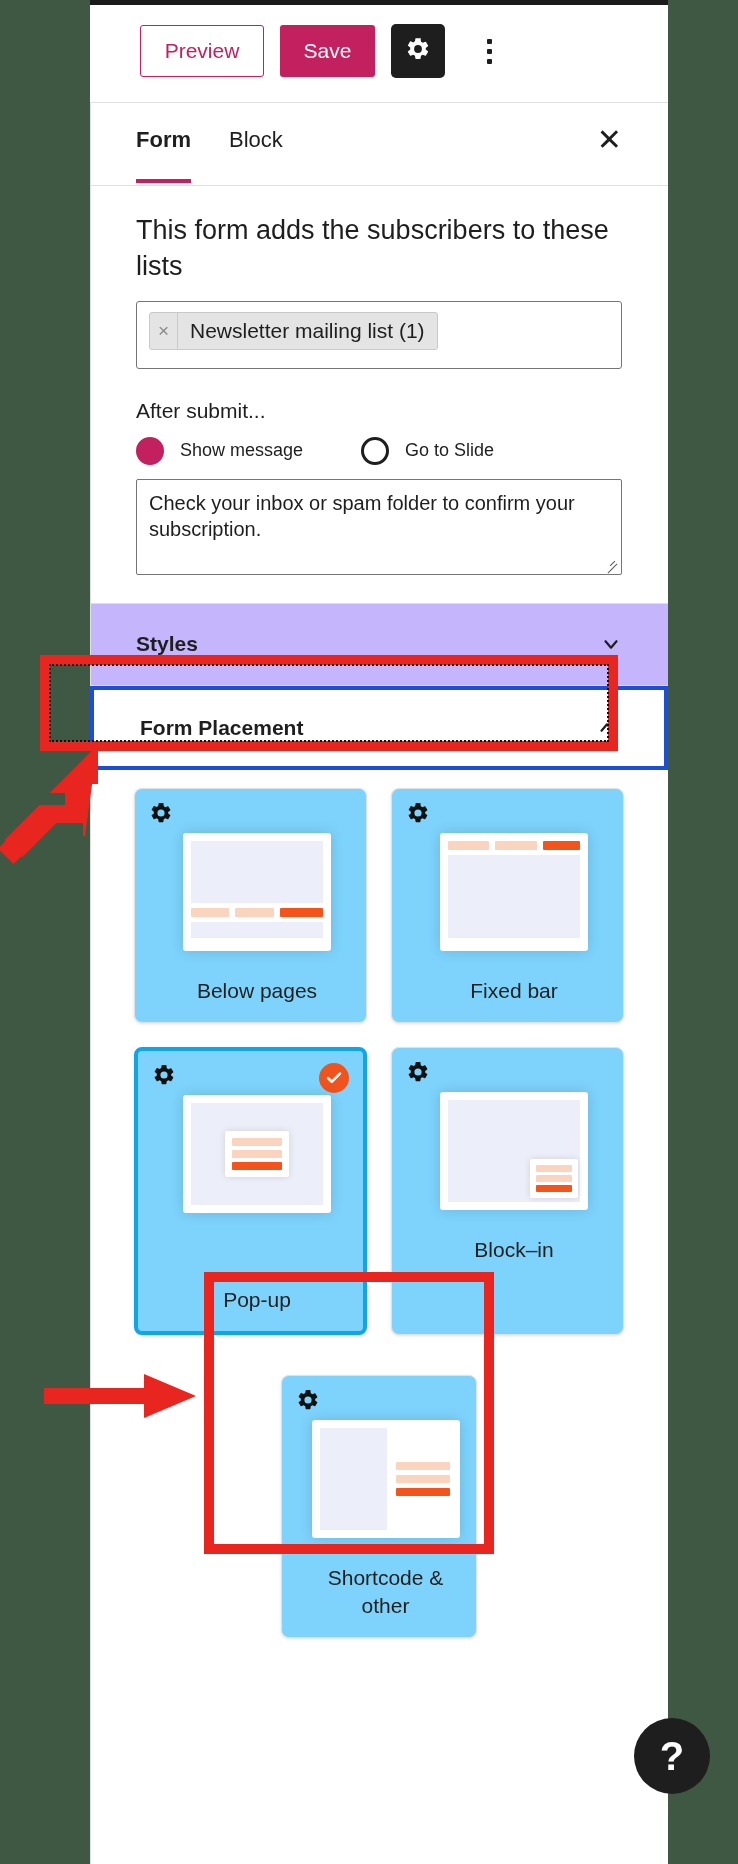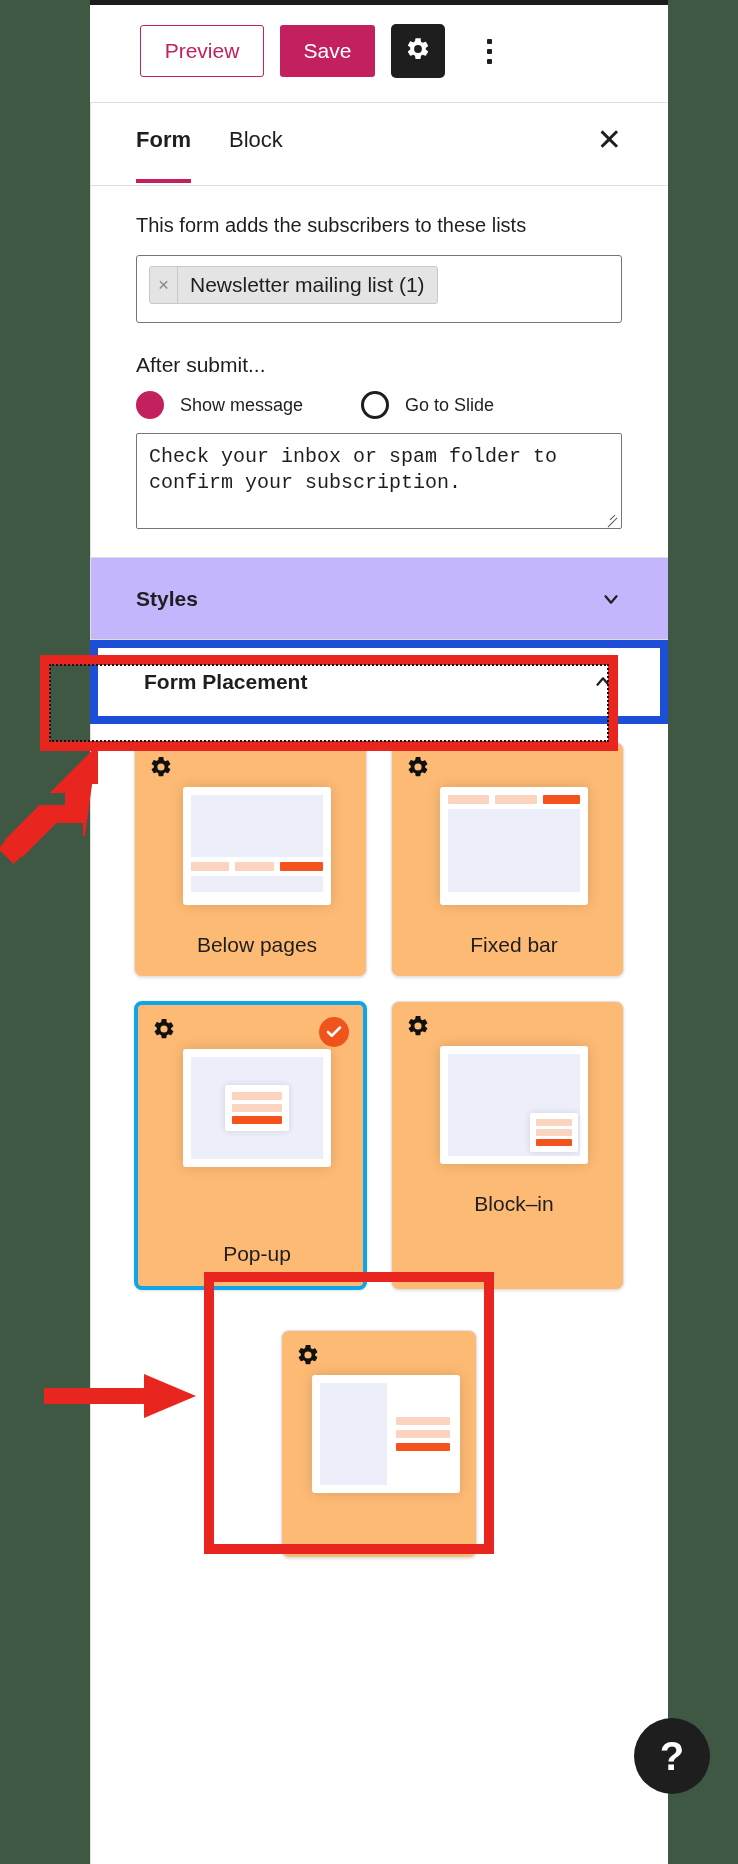"This form adds the subscribers" .lbl { font-size: 20px -> 27px }
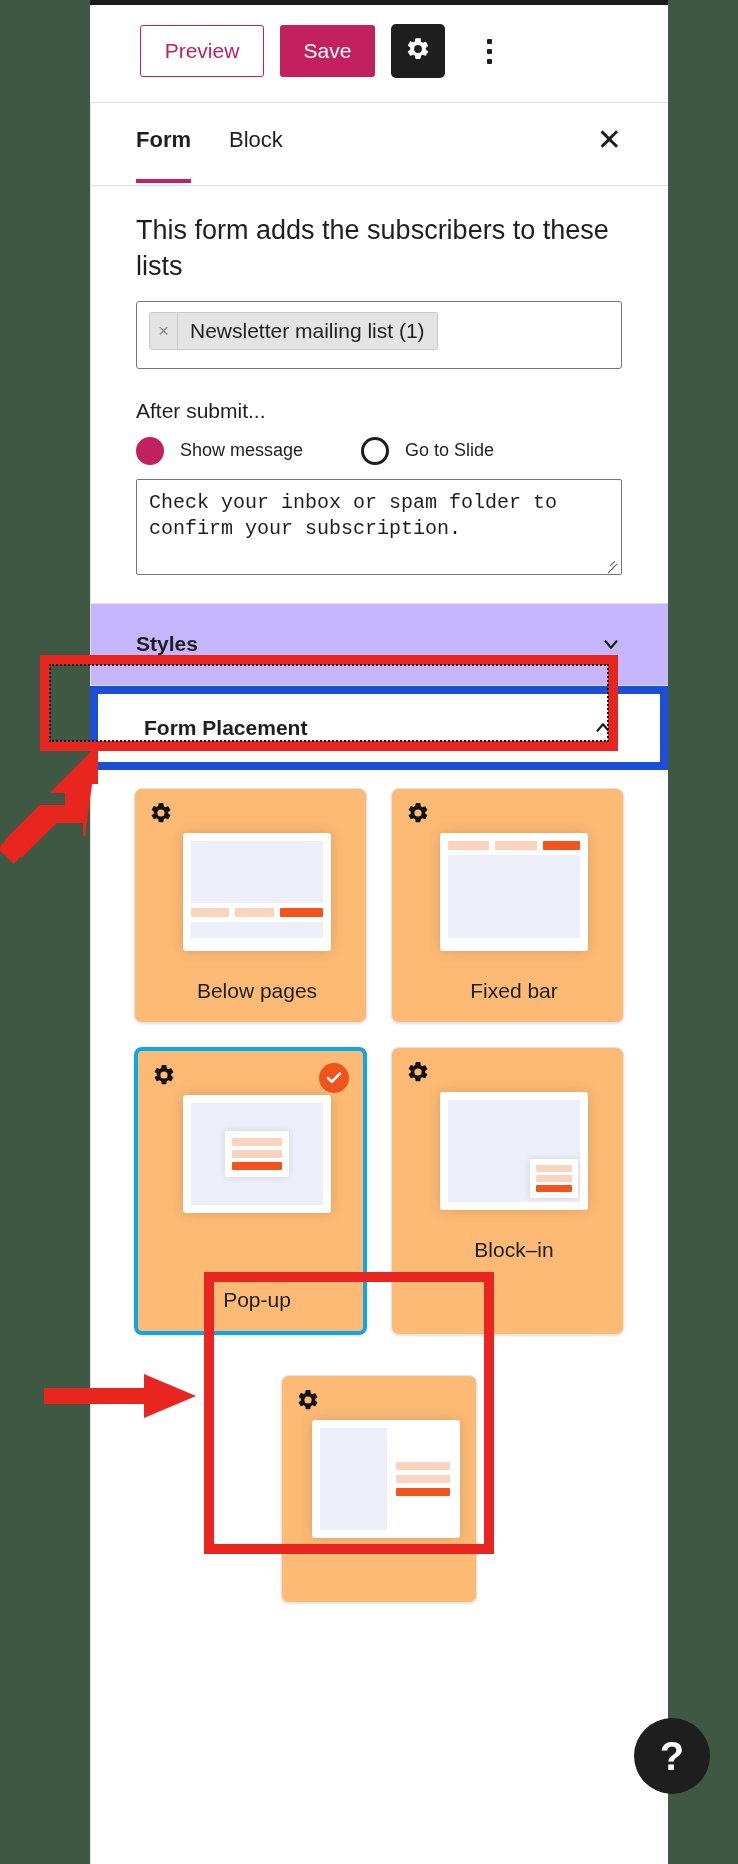"Check your inbox or spam" .msg-box { font-family: Liberation Mono, monospace -> none }
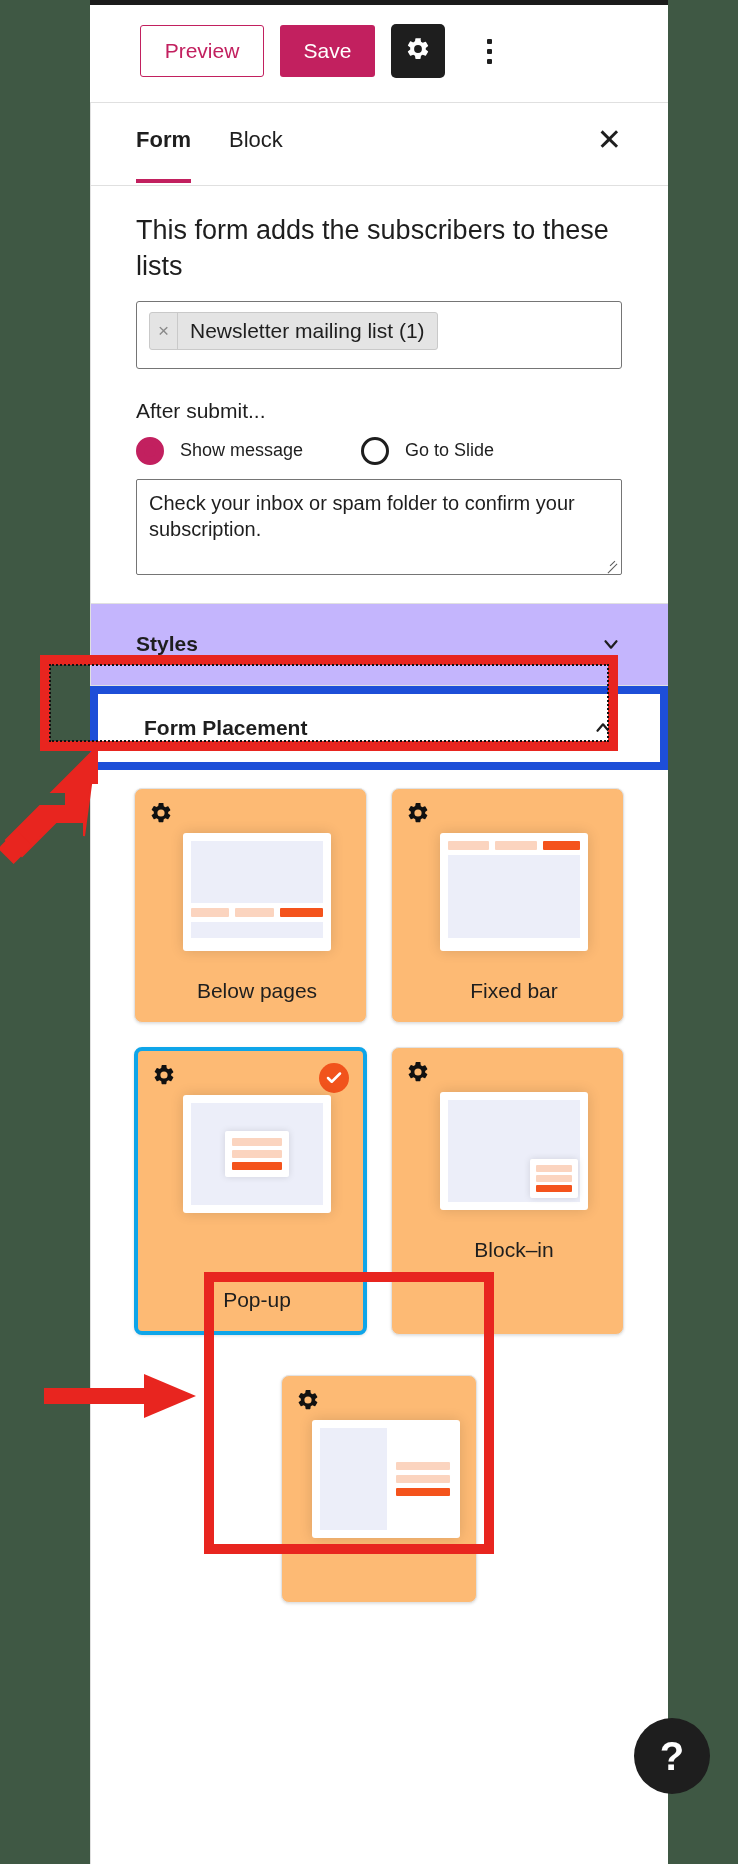"Form Placement" .acc-placement { border: 8px solid #1d4ed8 -> 4px solid #1d4ed8 }
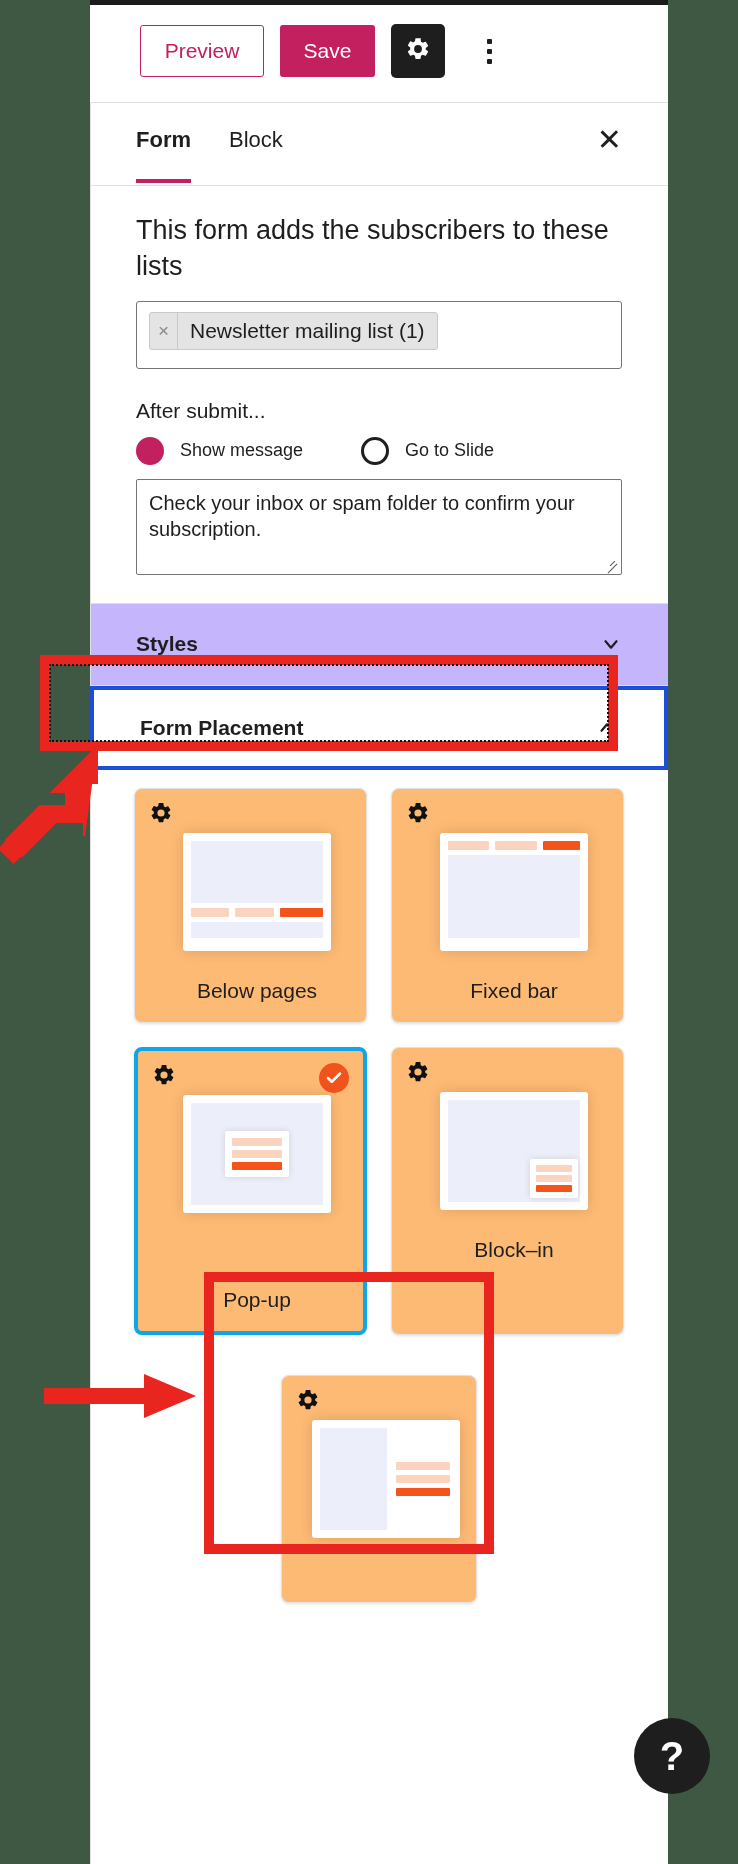"Below pages" .card { background: #fdba74 -> #7dd3fc }
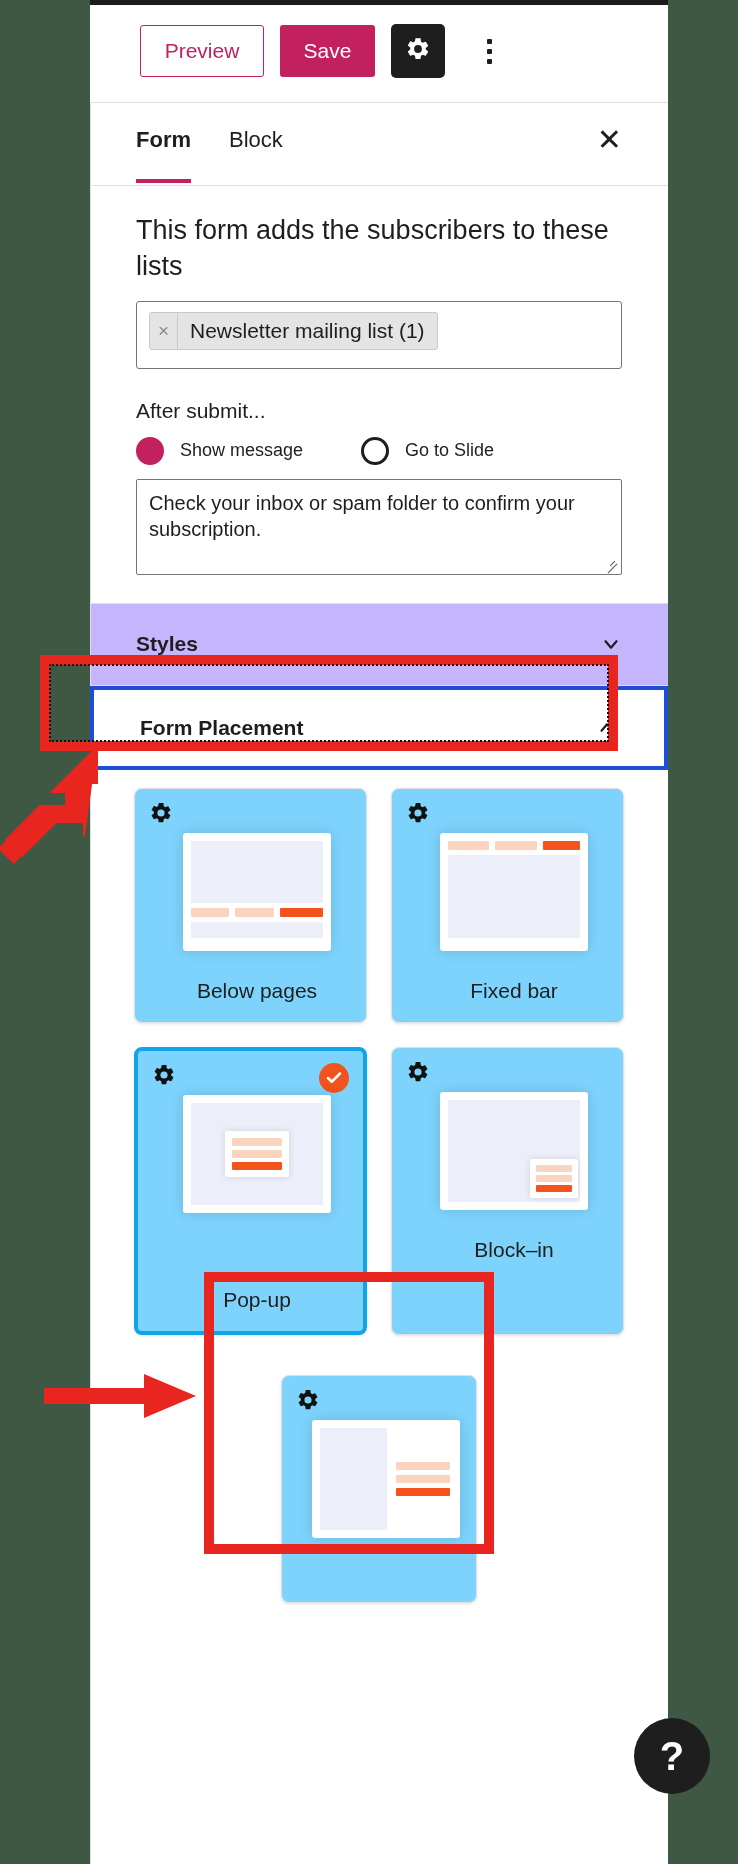"Shortcode & other" div.card-label { html: none -> <div>Shortcode &amp; other</div> }
